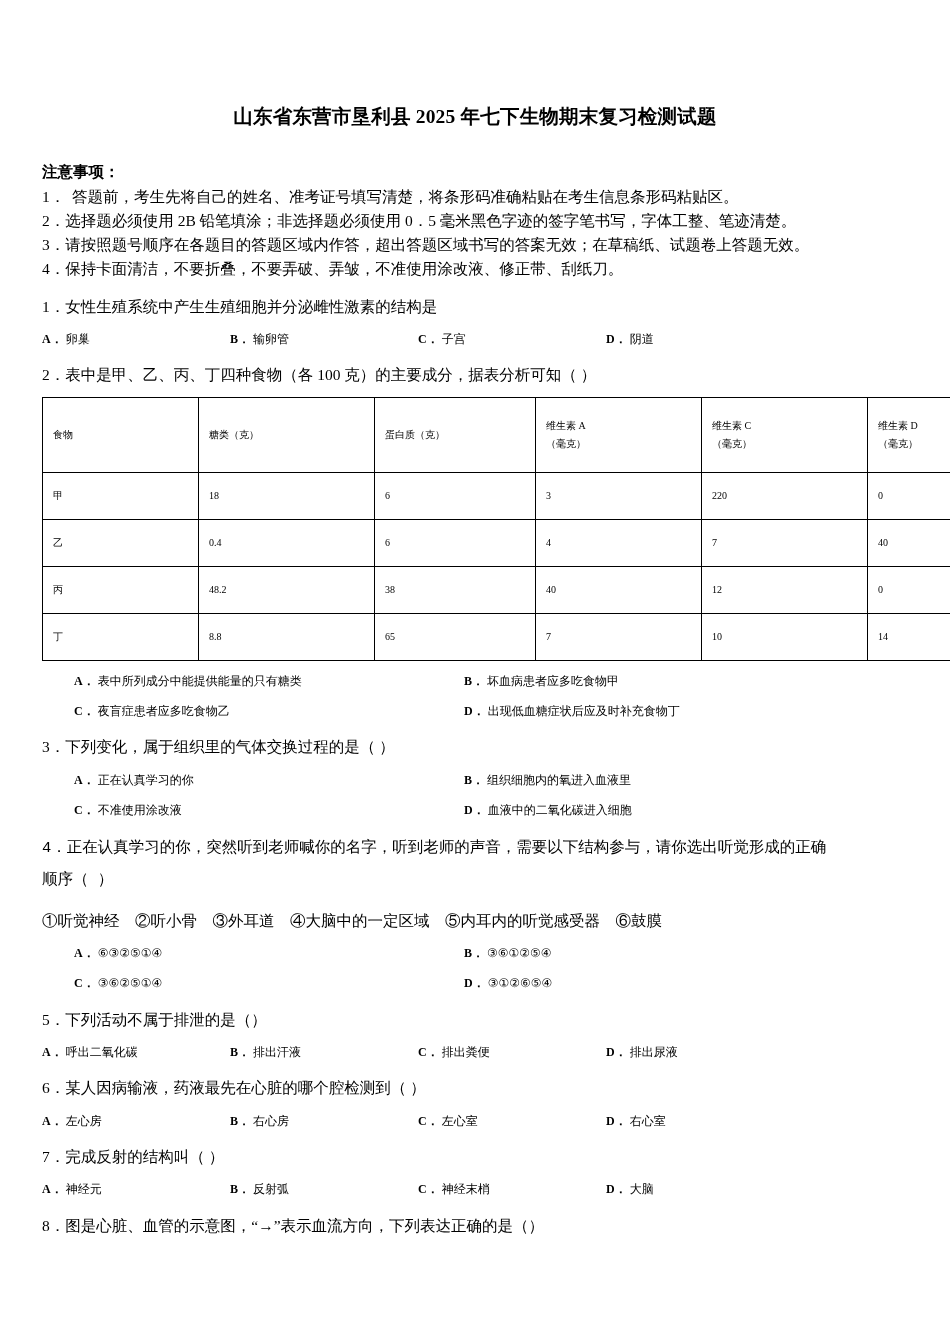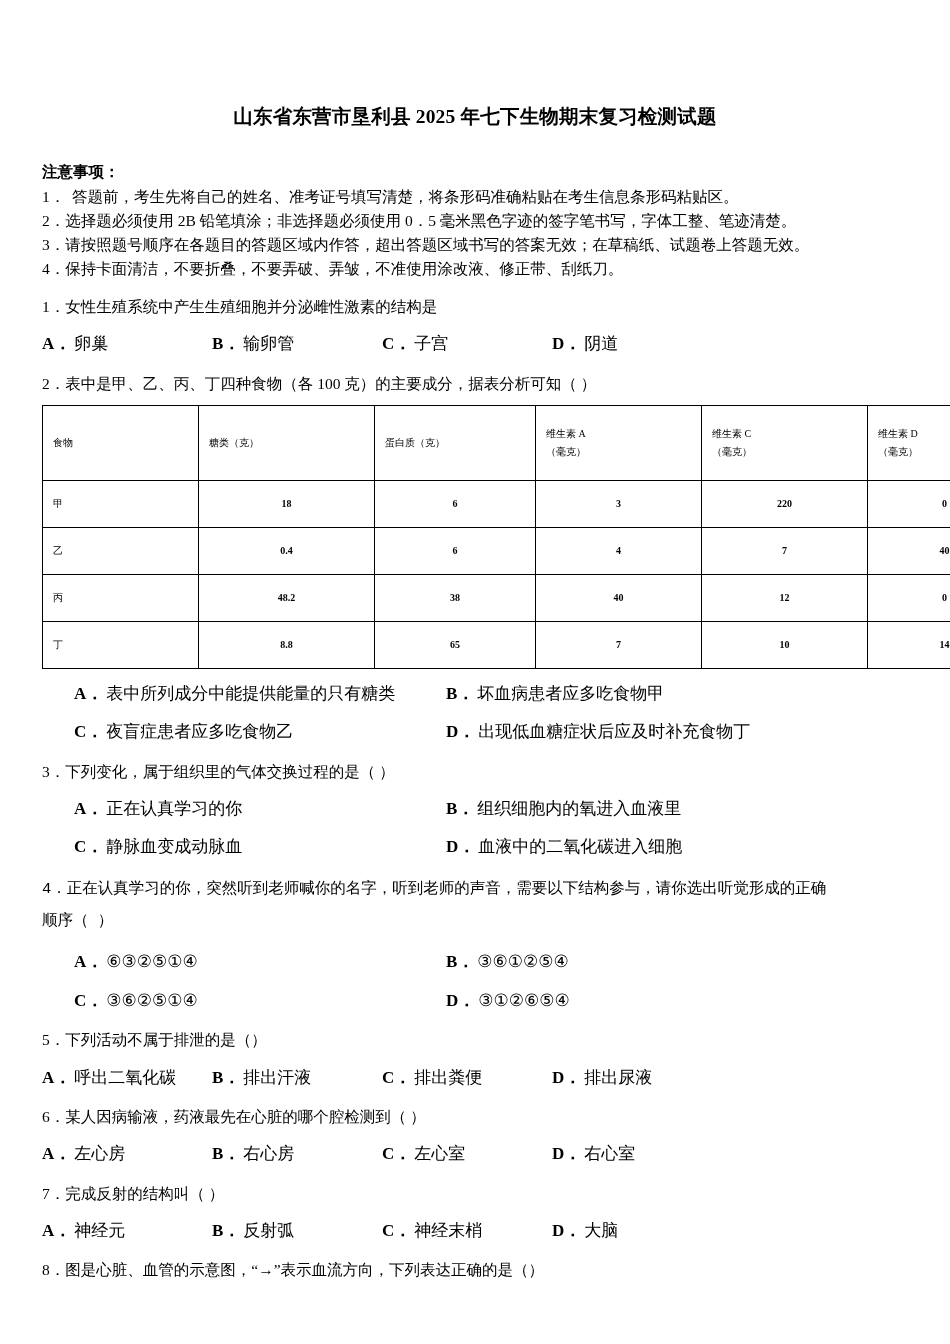"A． 卵巢" .opts { font-size: 17px -> 12px; gap: none -> 18px }
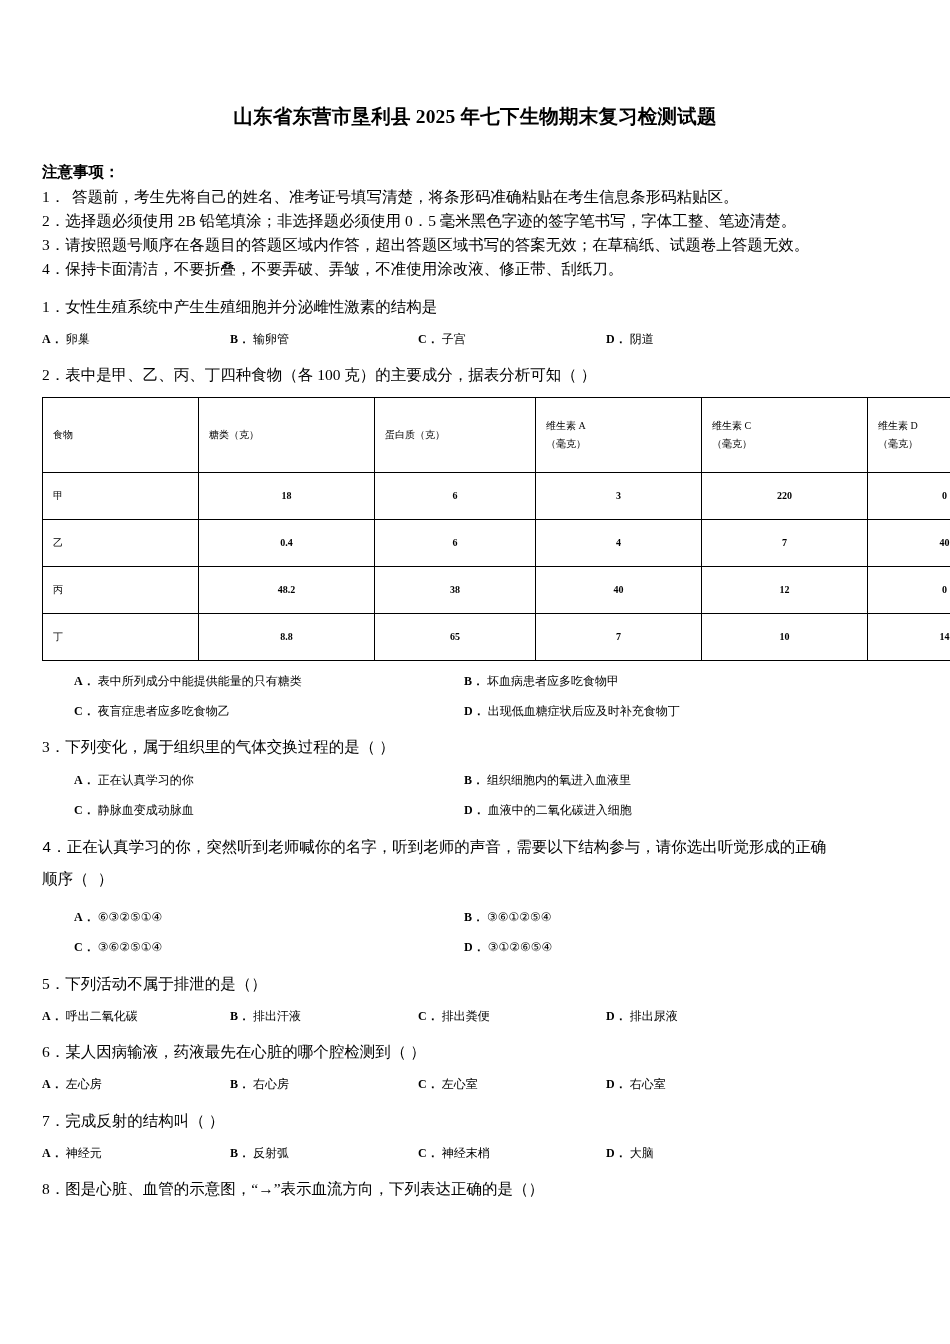"18" .food-table .num { font-weight: bold -> normal; text-align: center -> none }
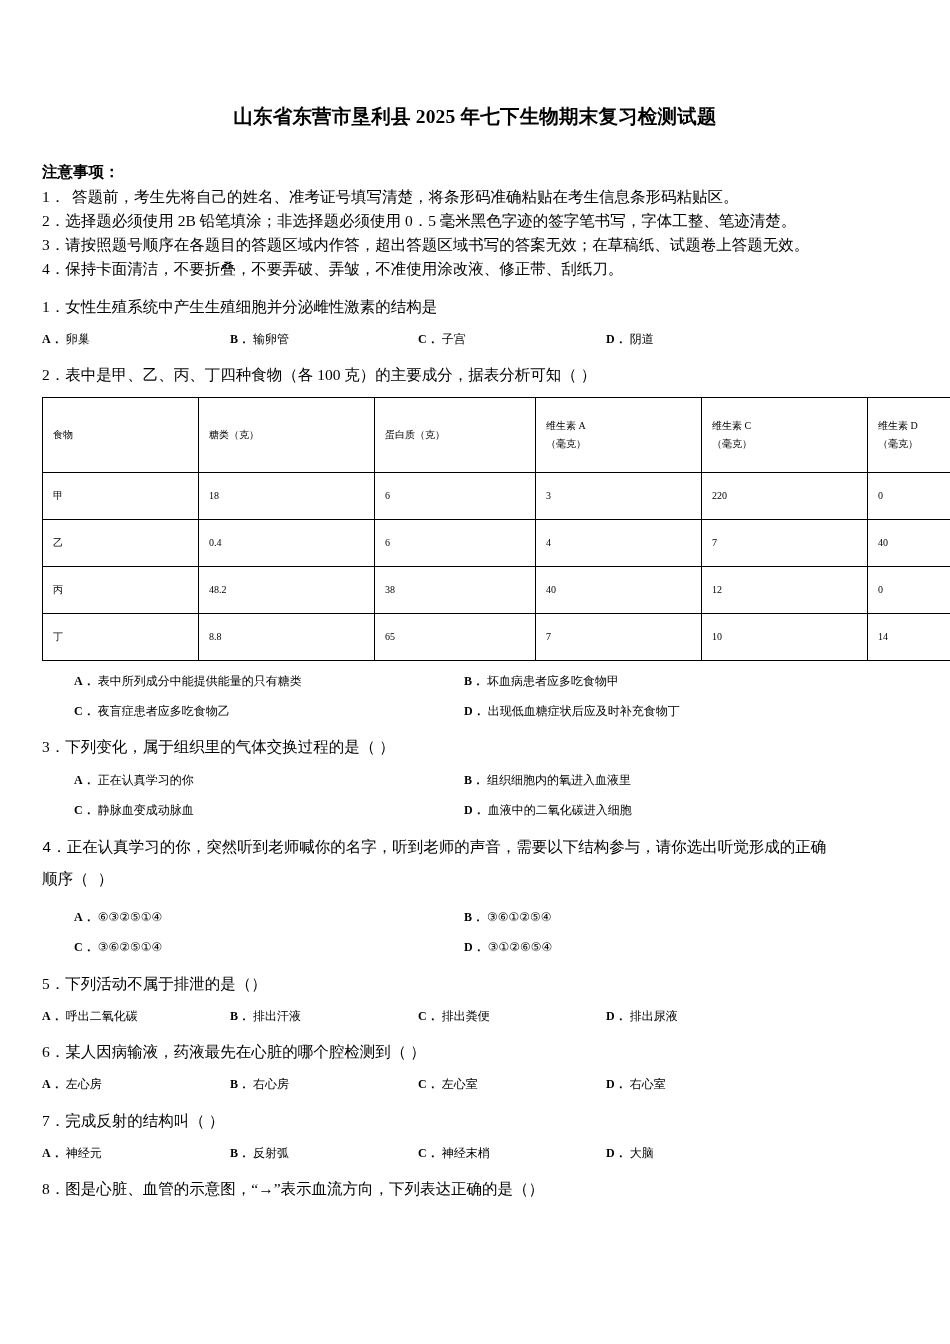"静脉血变成动脉血" span.opt-text { text: 静脉血变成动脉血 -> 不准使用涂改液 }
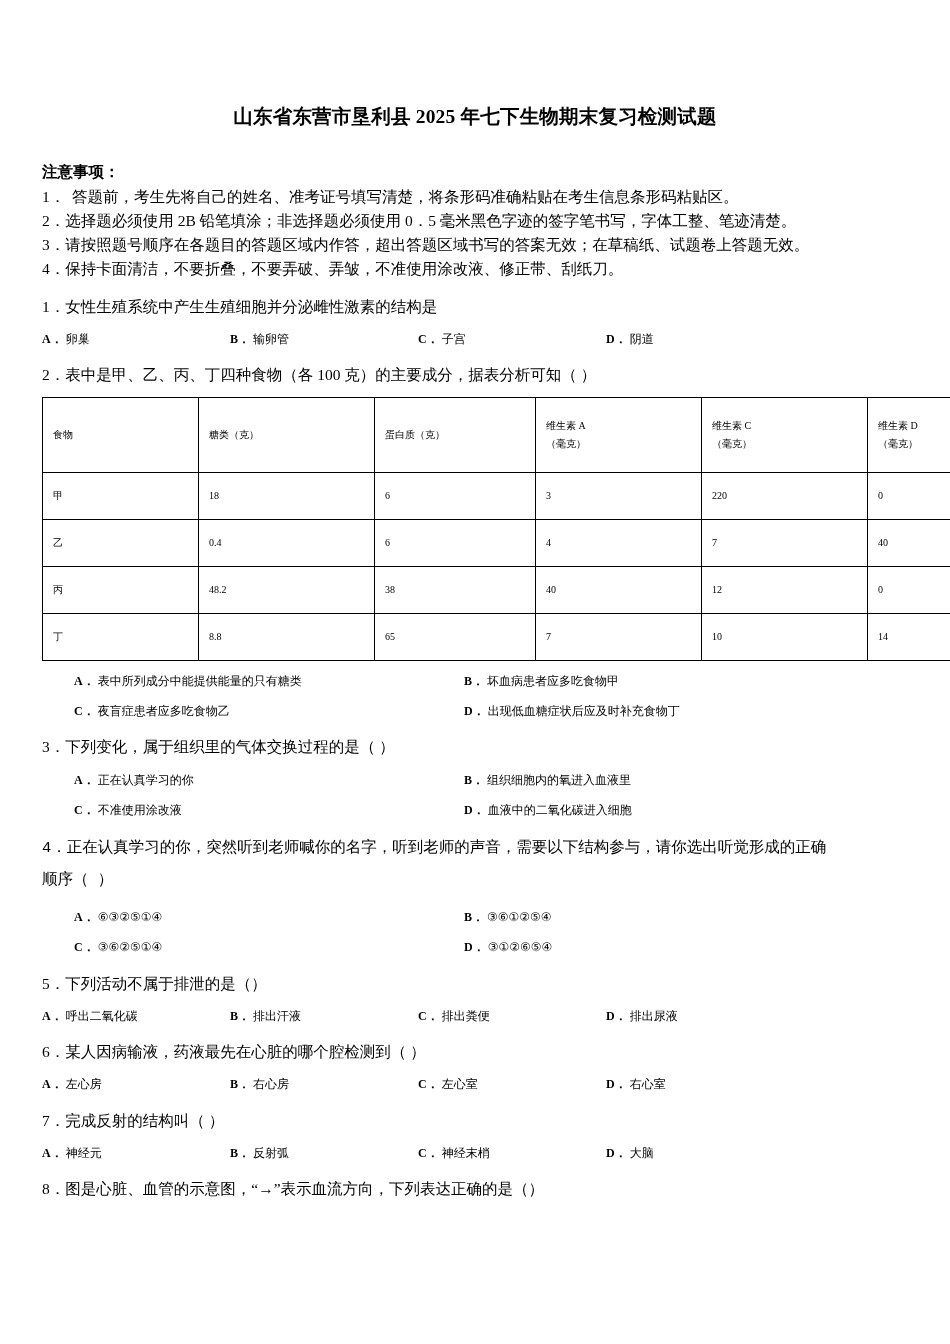"①听觉神经 ②听小骨 ③外耳道 ④大脑中的一定区域 ⑤内耳内的听觉感受器" p.seq-line { html: none -> <p>①听觉神经 ②听小骨 ③外耳道 ④大脑中的一定区域 ⑤内耳内的听觉感受器 ⑥鼓膜</p> }
